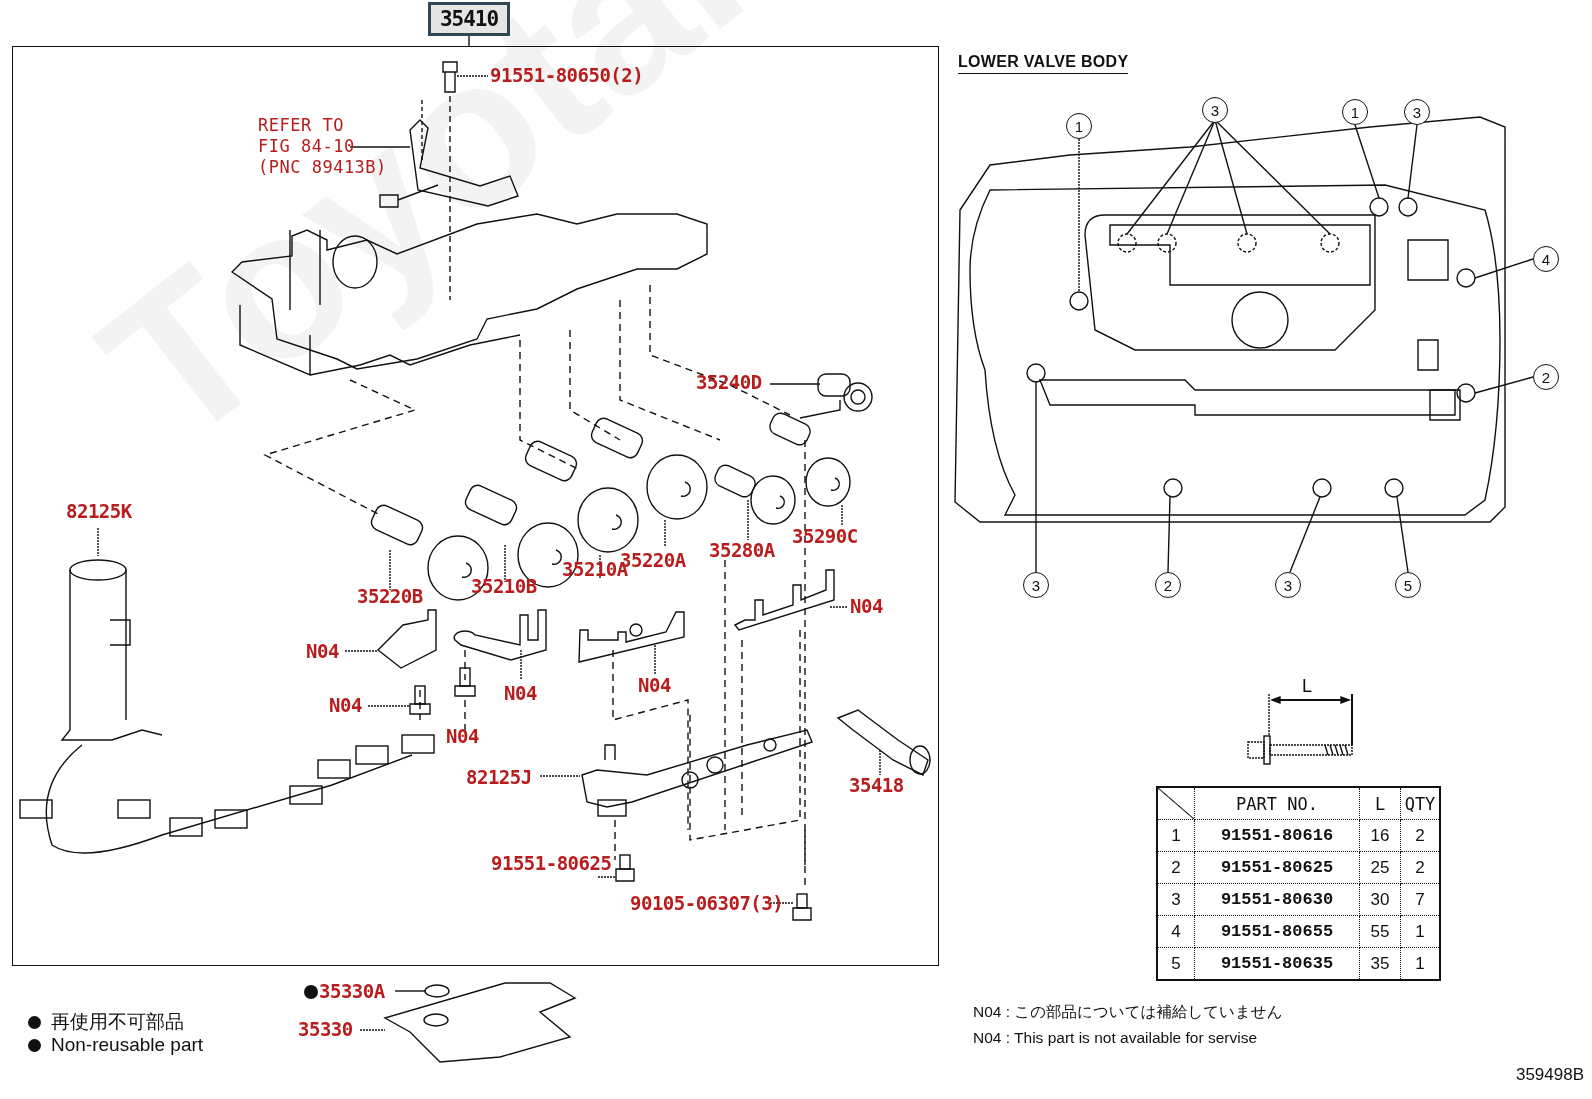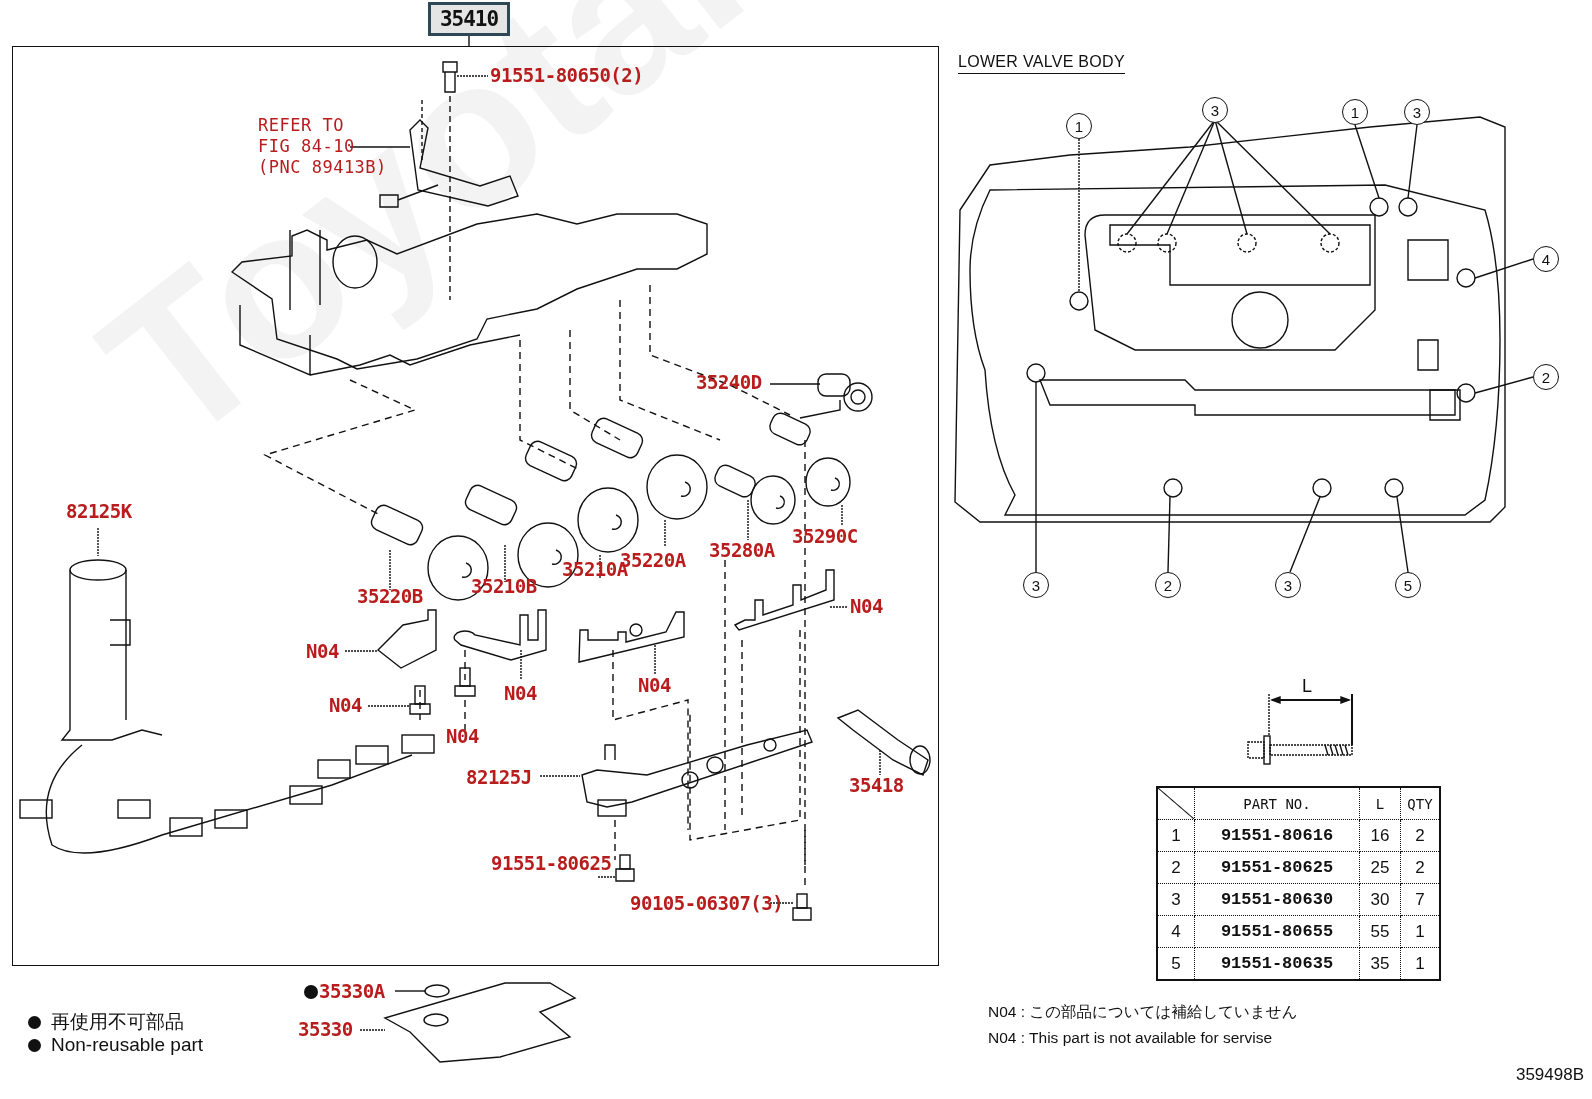"LOWER VALVE BODY" #lvb-title { font-weight: normal -> bold }
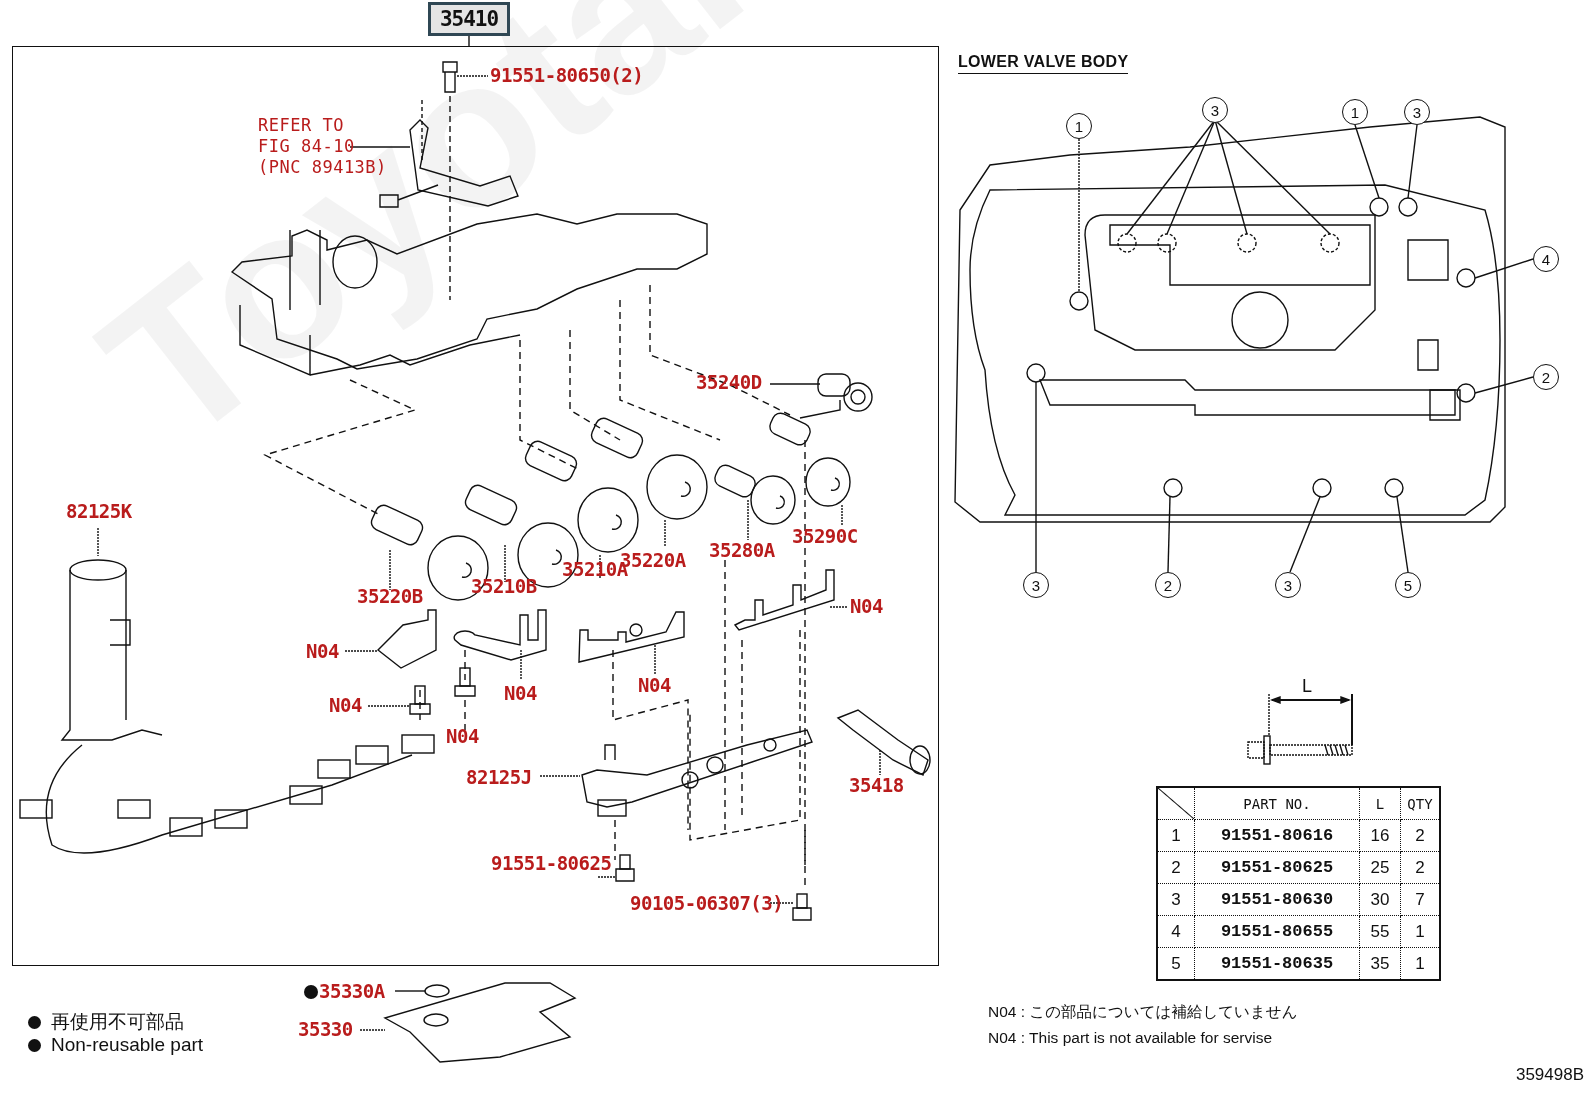"PART NO." #bolt-table th { font-size: 14px -> 17px }
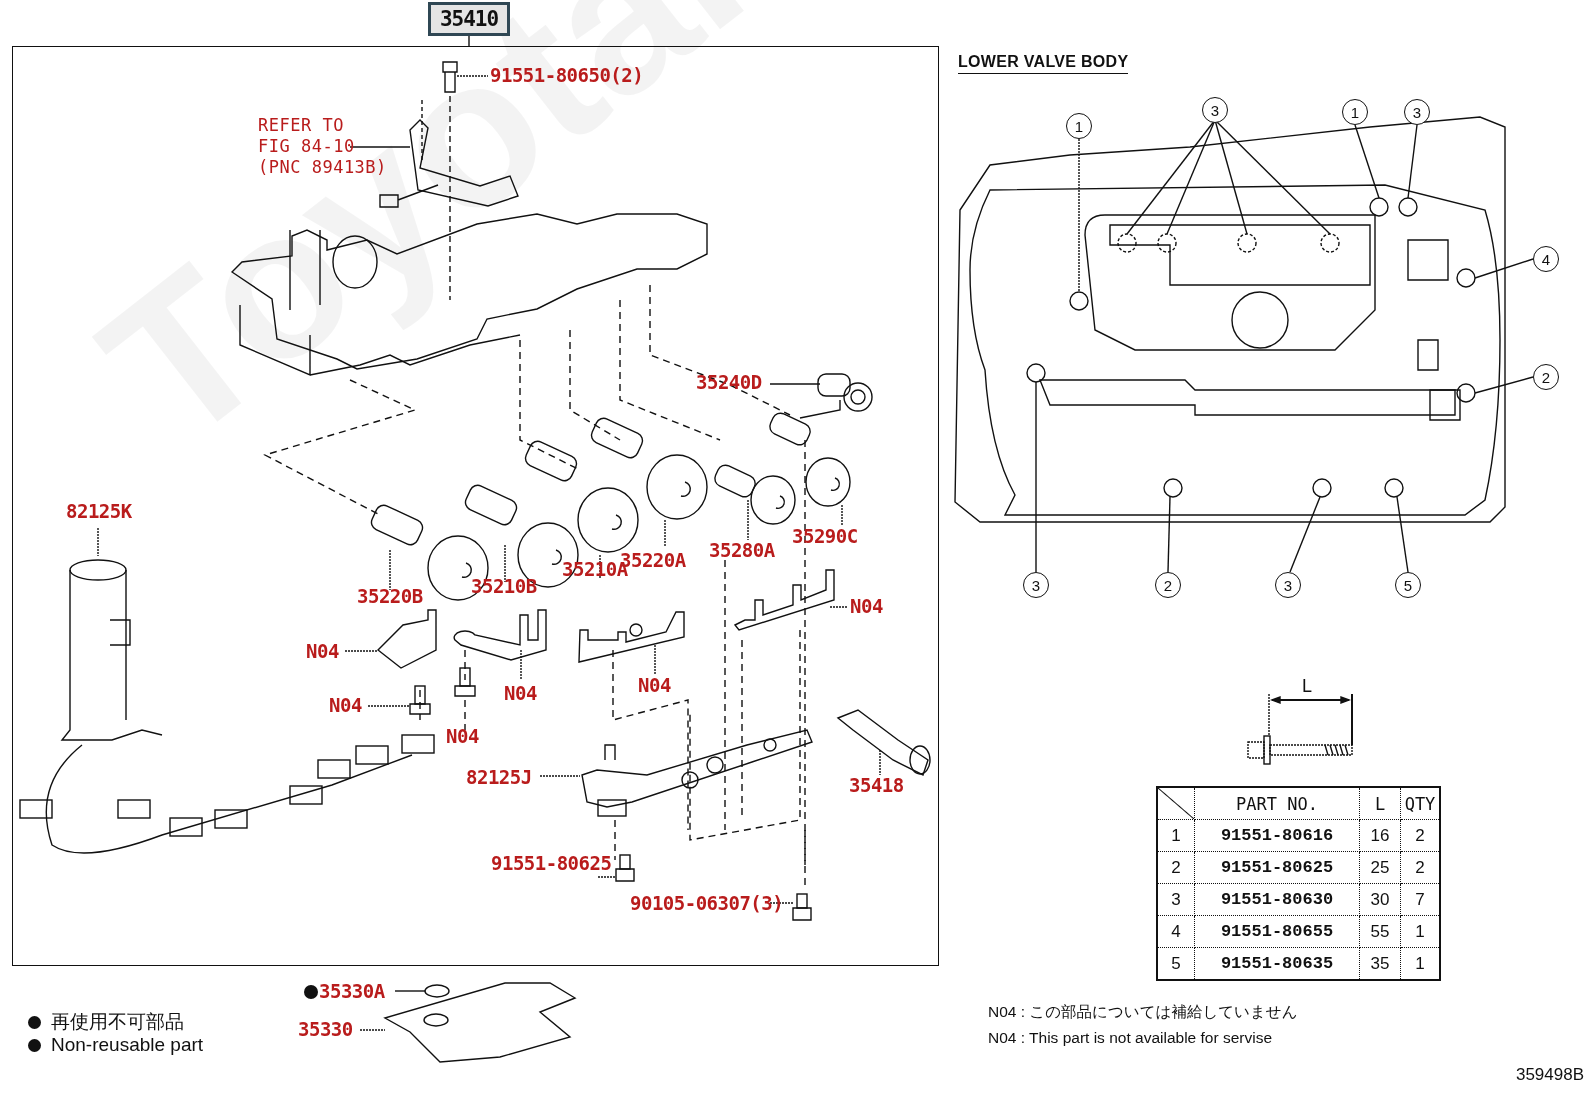"N04 : この部品については補給していません" .note { margin-left: 15px -> none }
